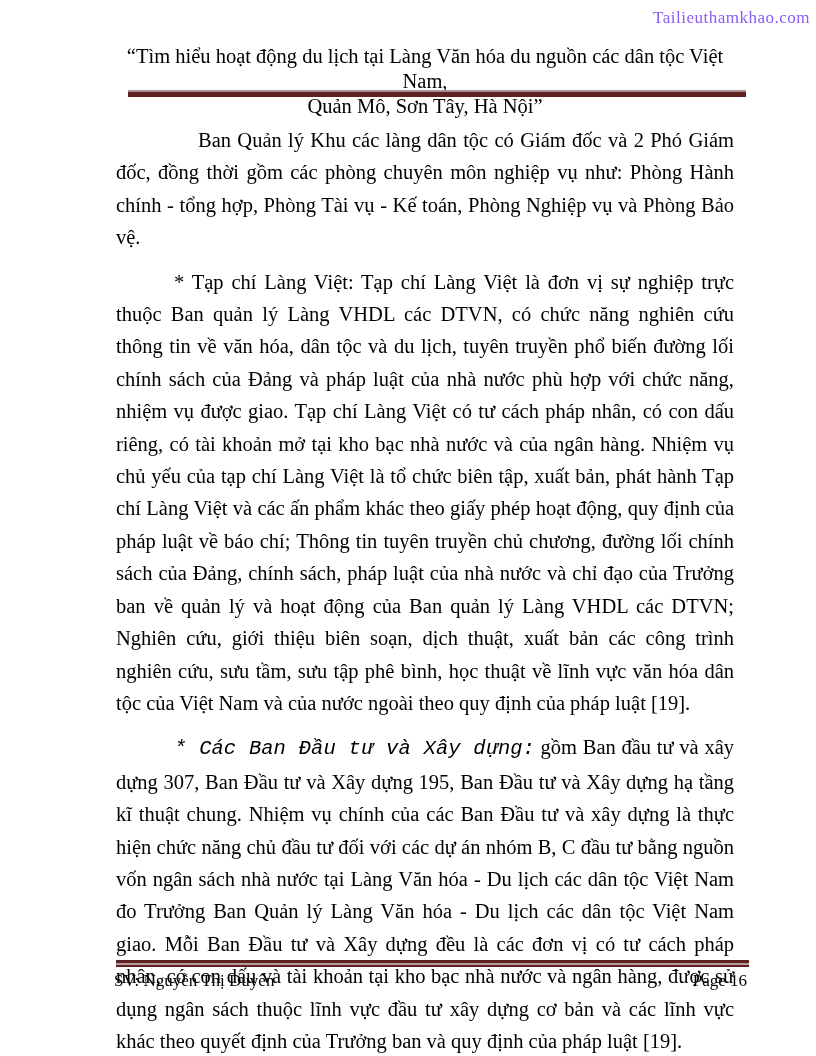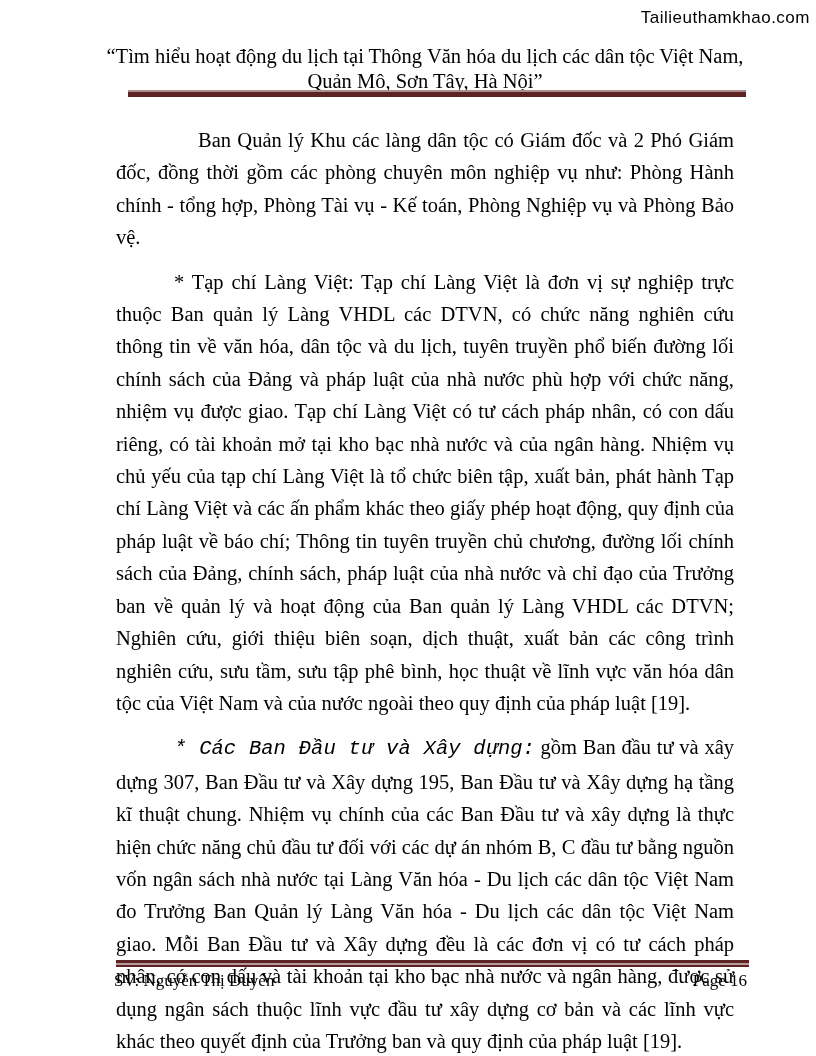"Tailieuthamkhao.com" .watermark { color: #000000 -> #8b5cf6; font-family: Liberation Sans, sans-serif -> Liberation Serif, serif }
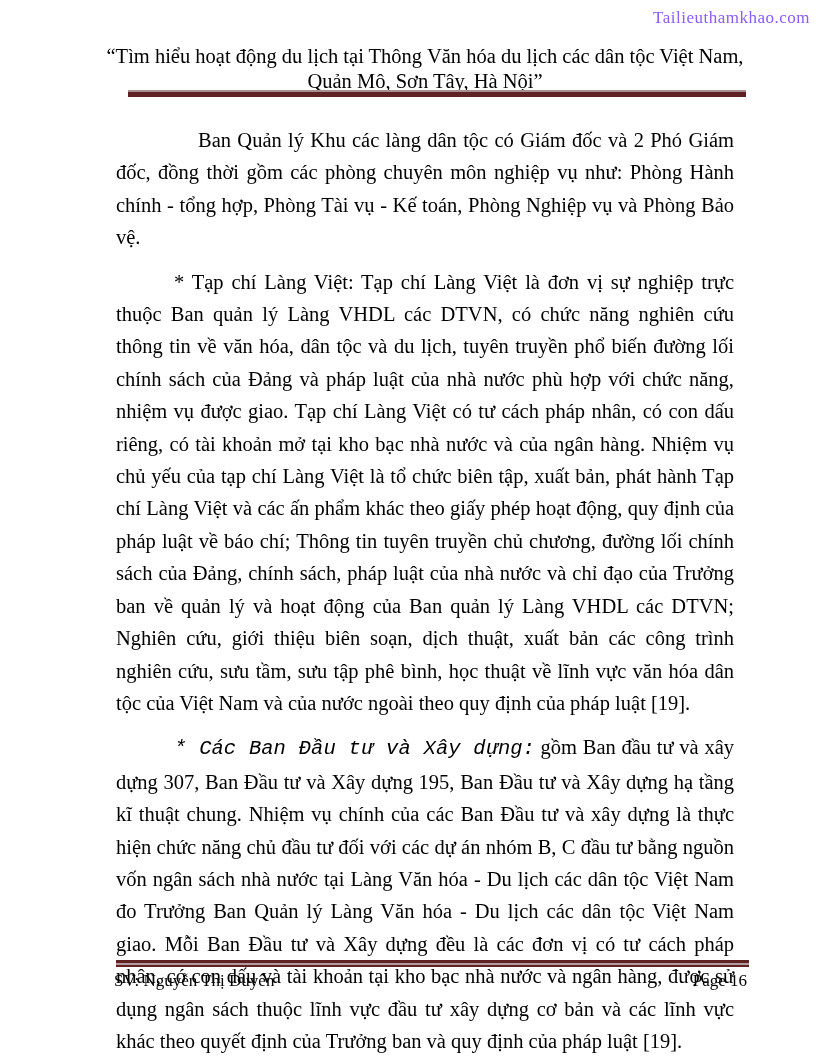"“Tìm hiểu hoạt động du" div { text: Thông Văn hóa du lịch -> Làng Văn hóa du nguồn }
